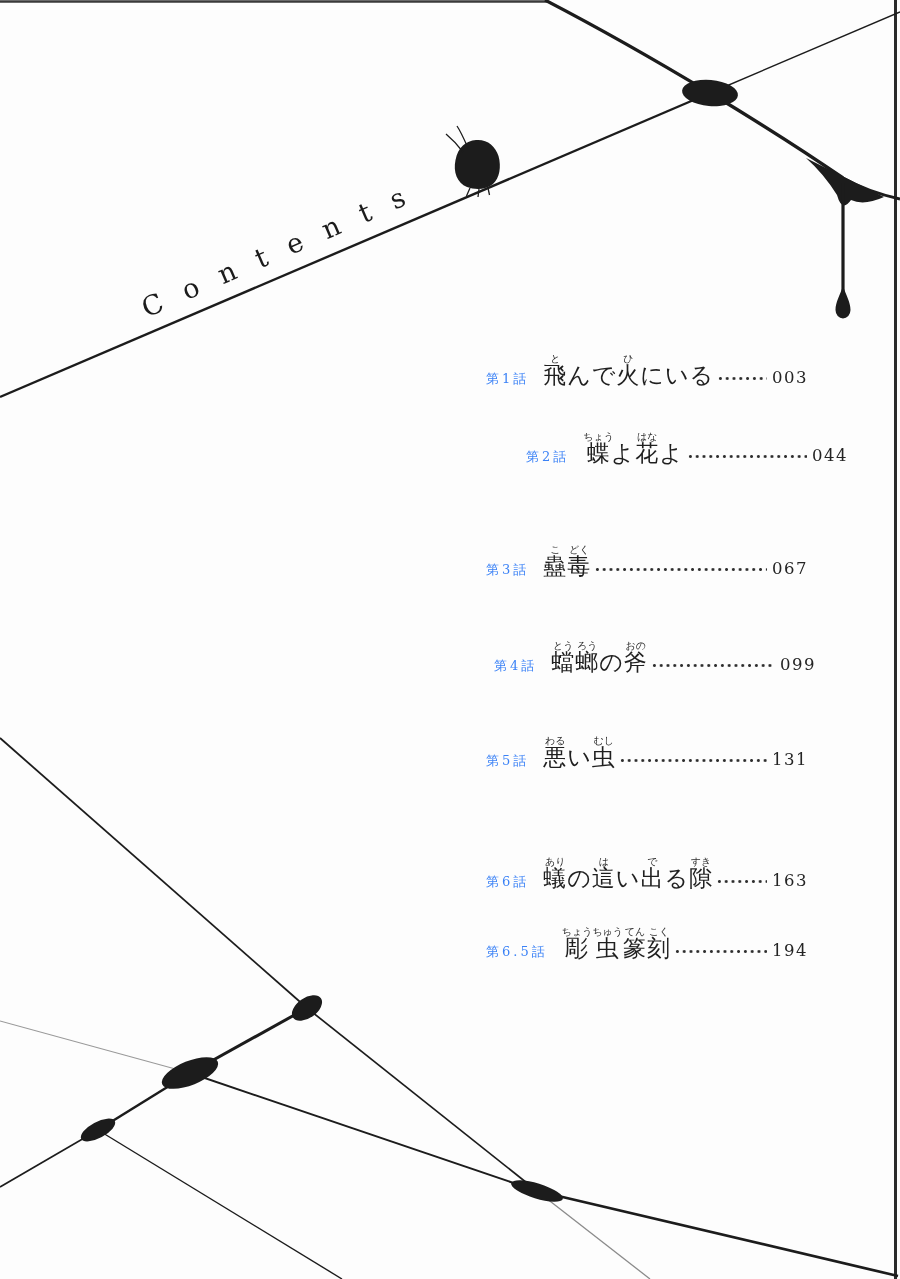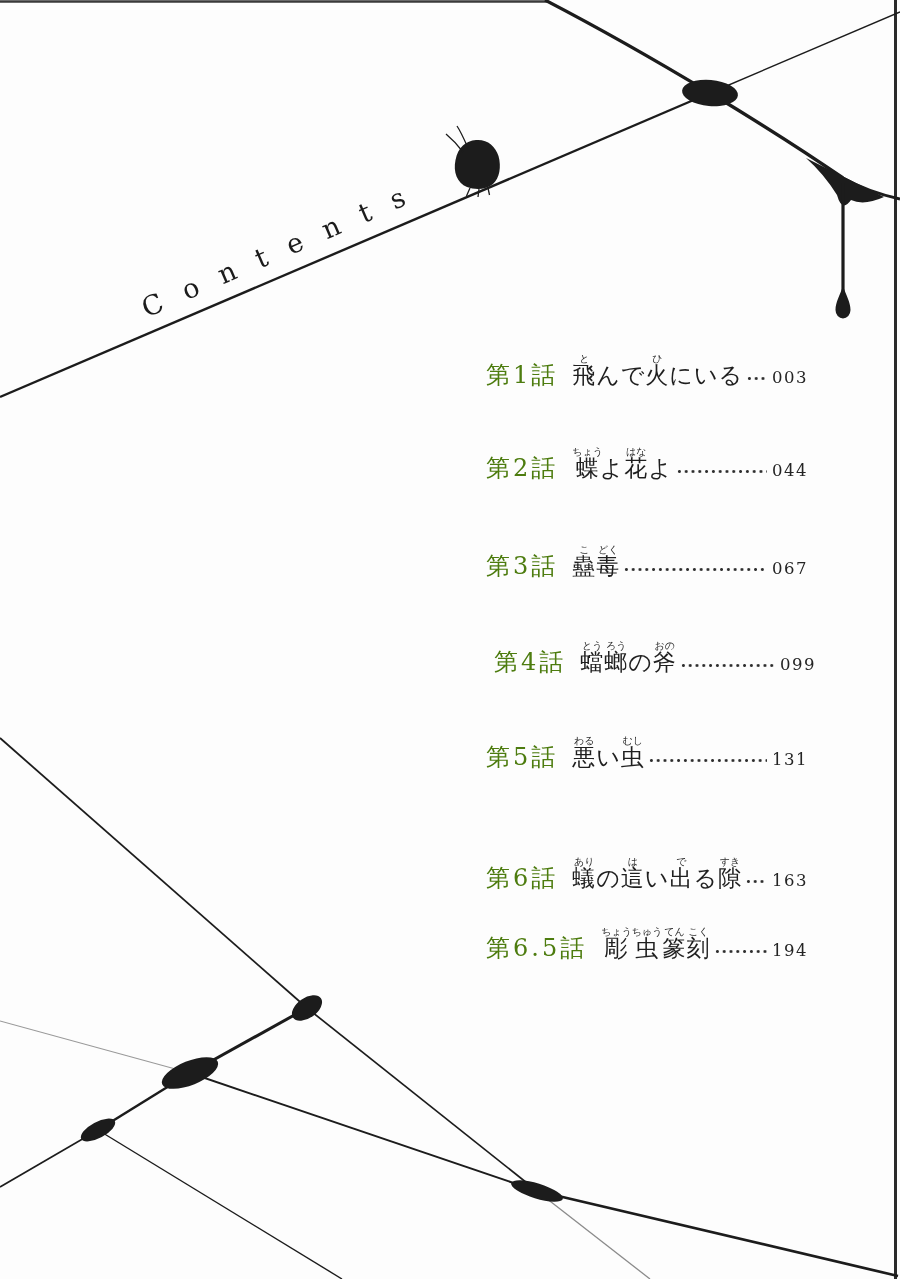"第1話" .chap-label { color: #4d7c0f -> #3b82f6; font-size: 24px -> 13px }
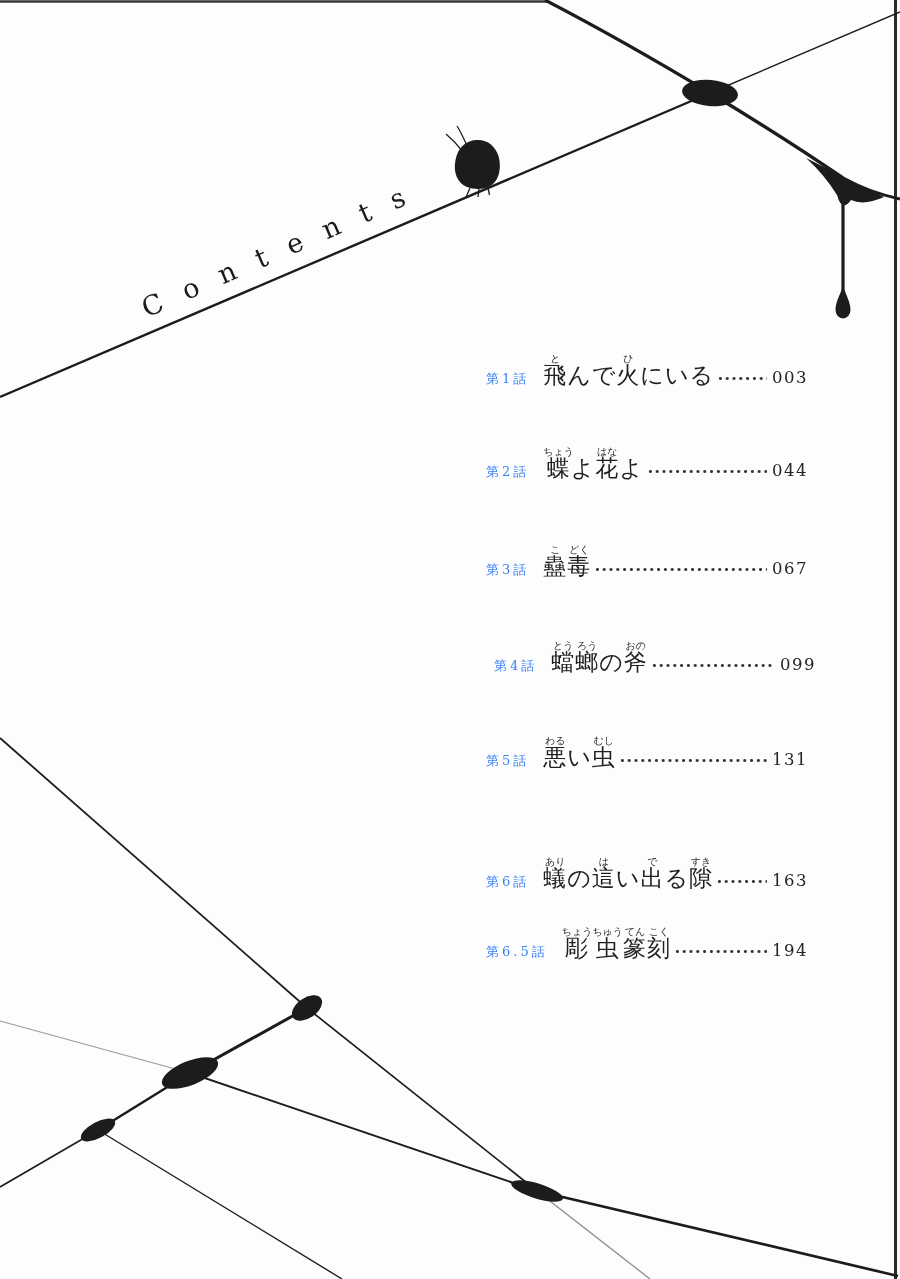"第2話" div.toc-row { margin-left: none -> 40px; top: 93px -> 78px }
